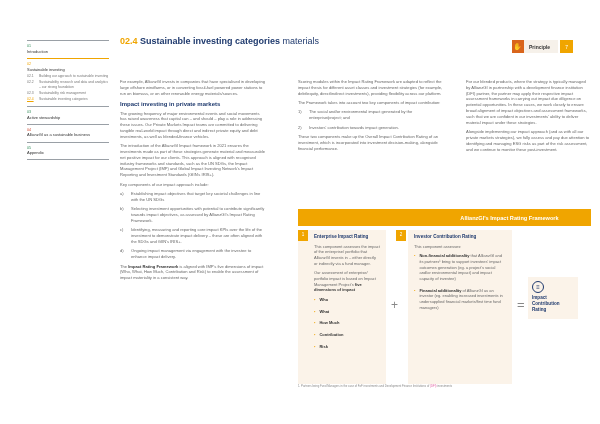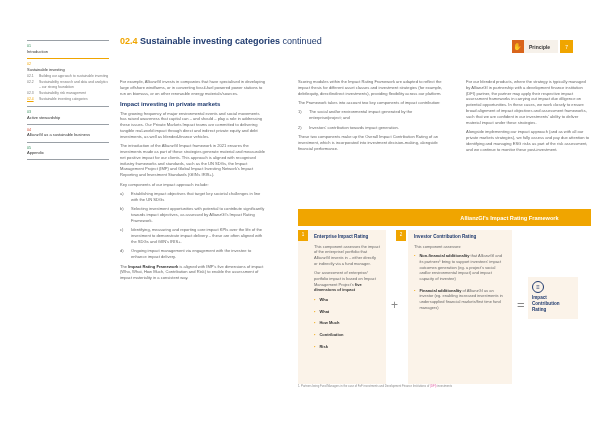"continued" span.cont { text: continued -> materials }
